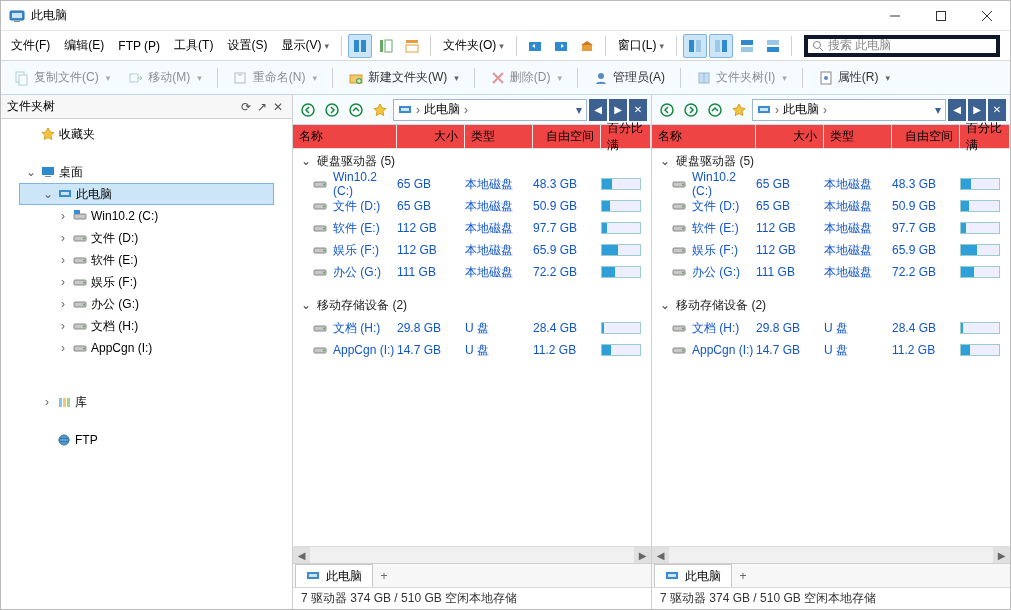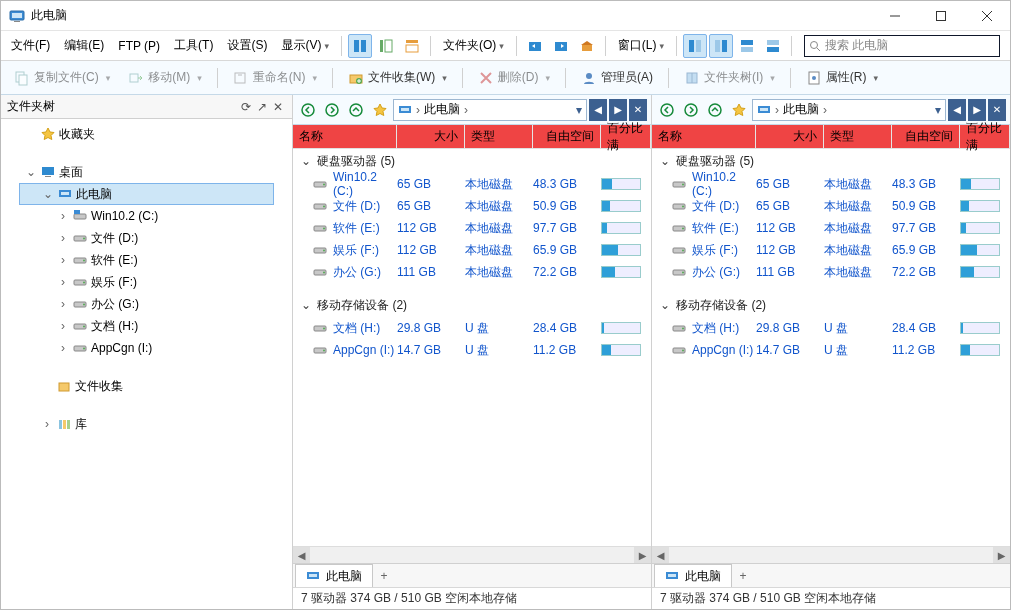"搜索 此电脑" .searchbox { border: 1px solid #0f172a -> 4px solid #0f172a }
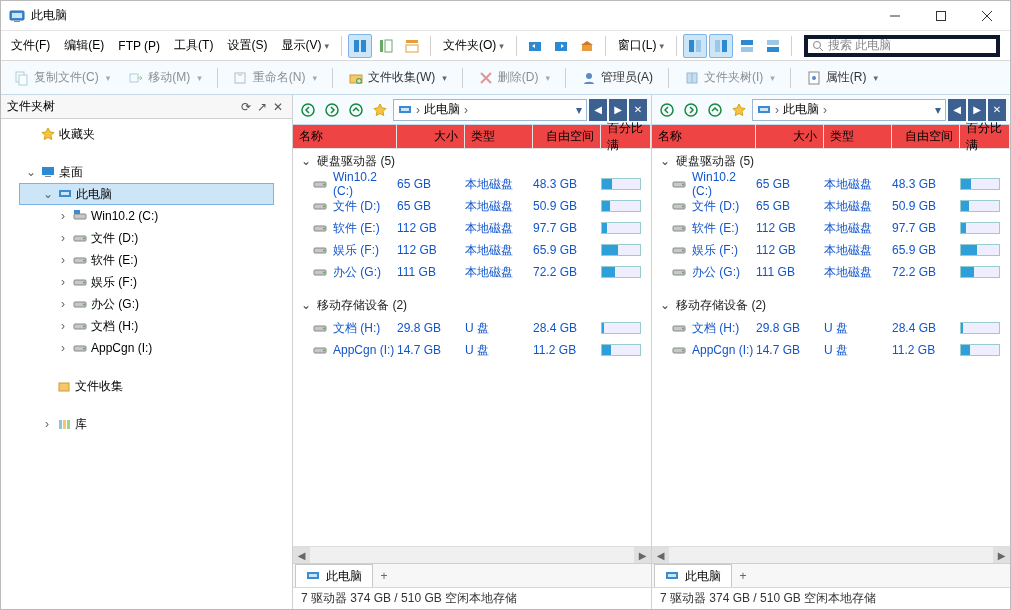"文件收集(W)" span { text: 文件收集 -> 新建文件夹 }
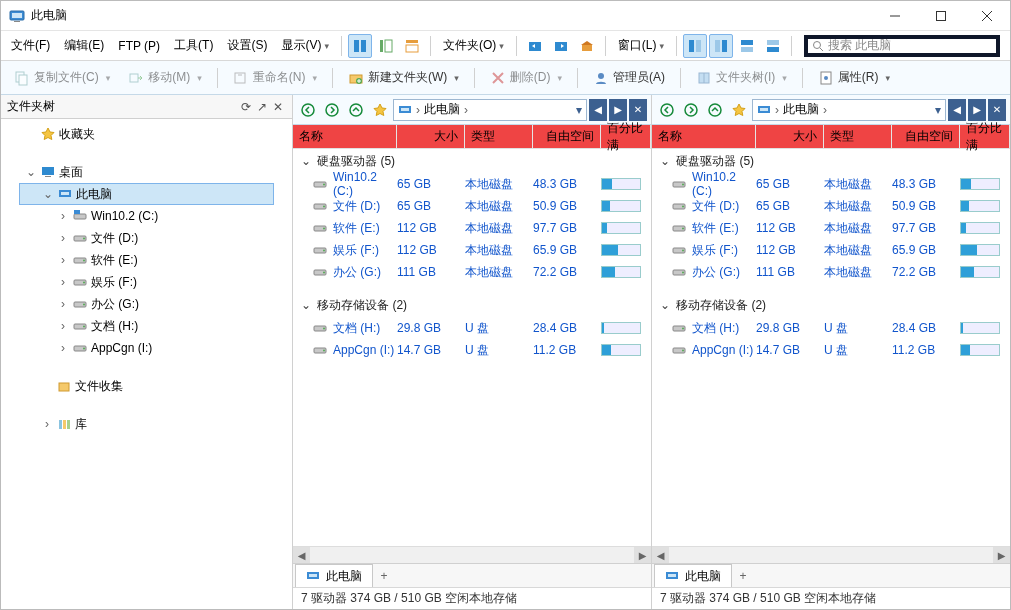"文件收集" div.tn { html: <div> <span></span> <span> <svg> <rect></rect> </svg> </span> <span>文件收集</span> </div> -> none }
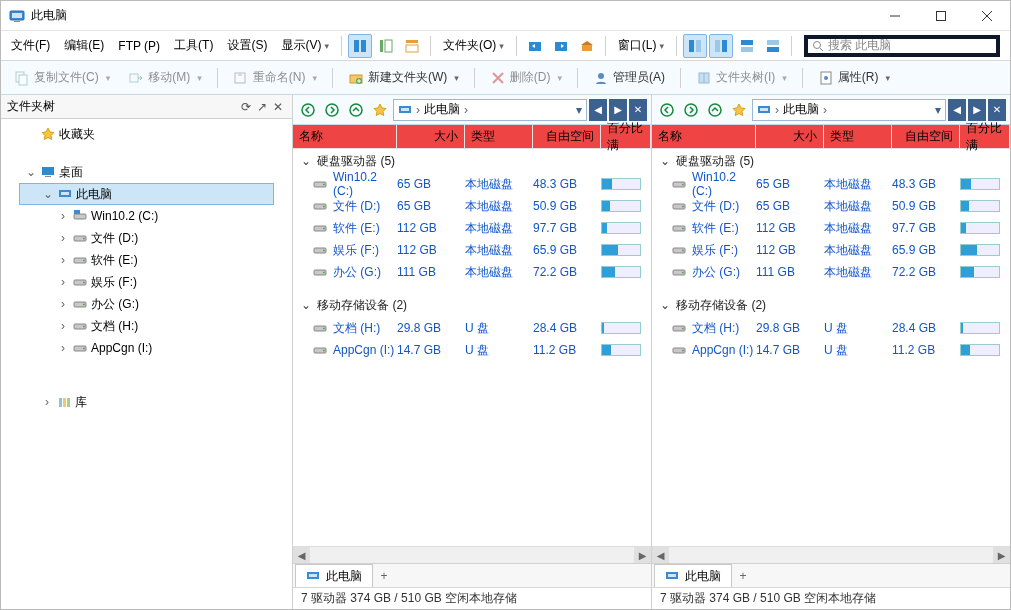"FTP" div.tn { html: none -> <div> <span></span> <span> <svg> <circle></circle> <ellipse></ellipse> </svg> </span> <span>FTP</span> </div> }
